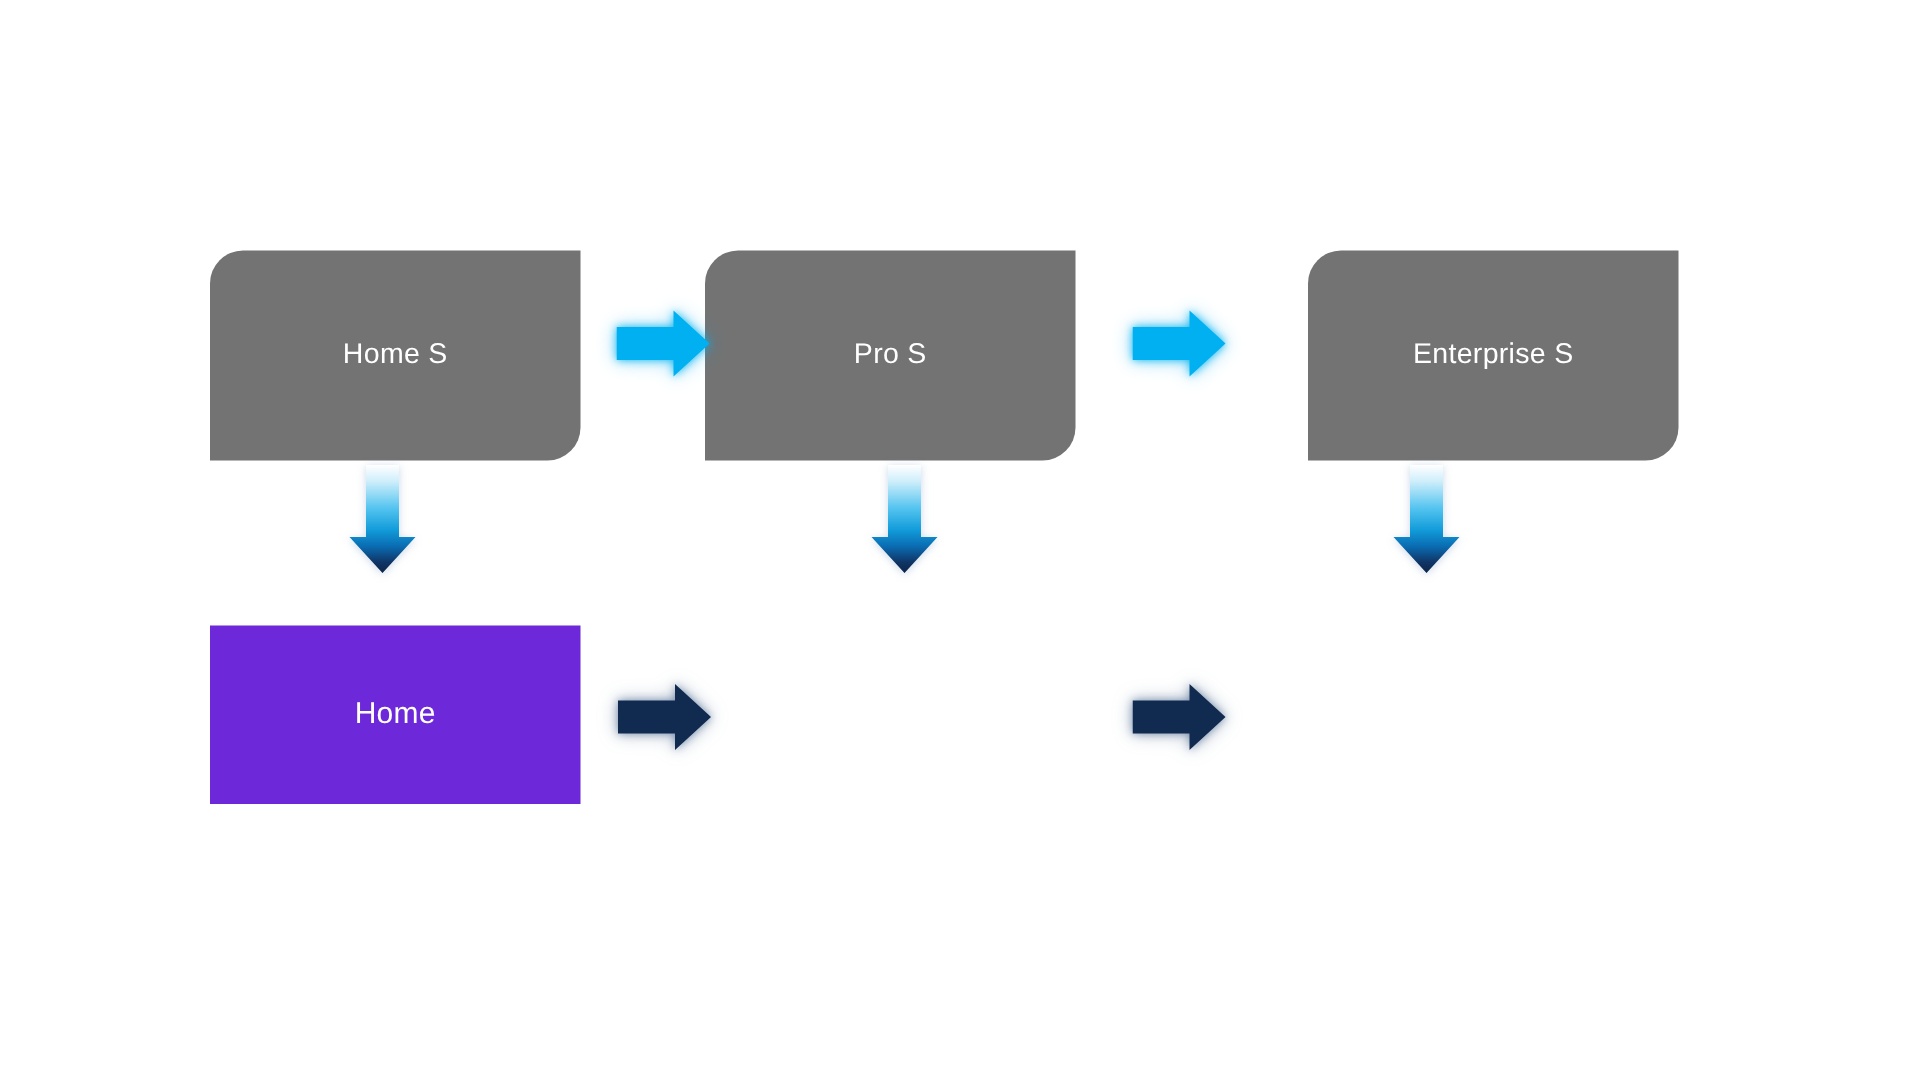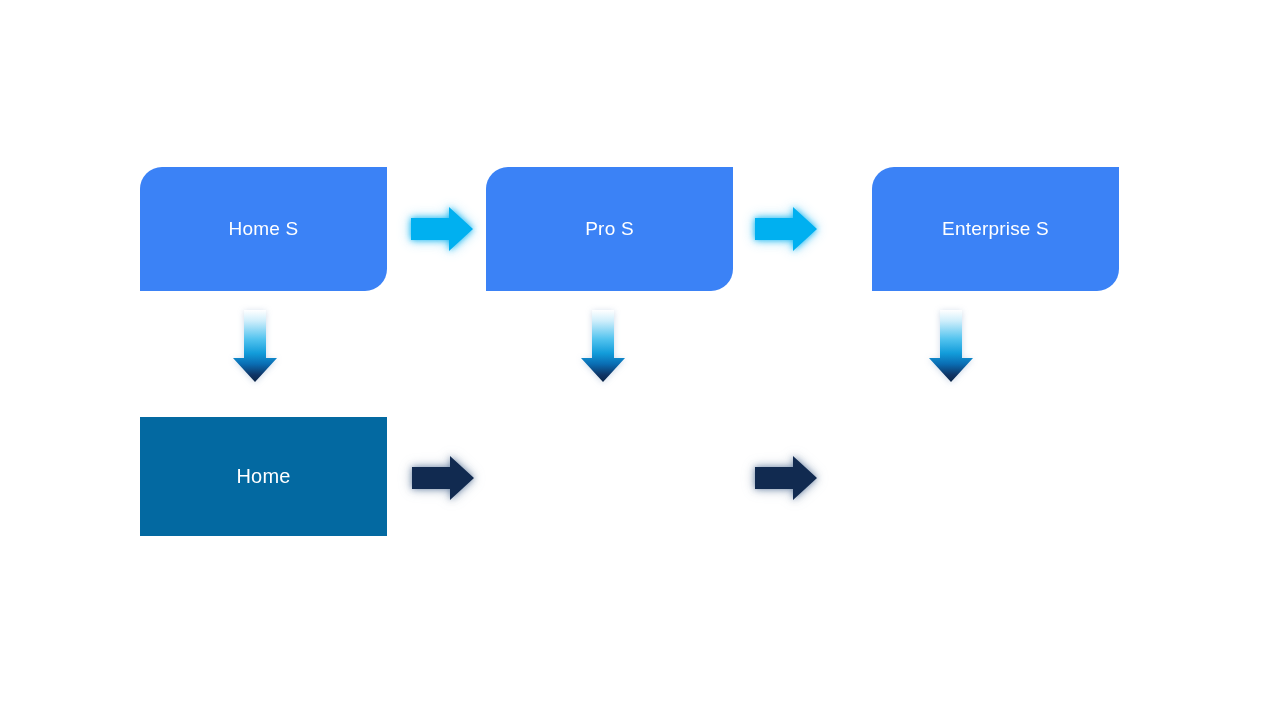"Home S" .box-top { background: #3b82f6 -> #737373; height: 124px -> 140px }
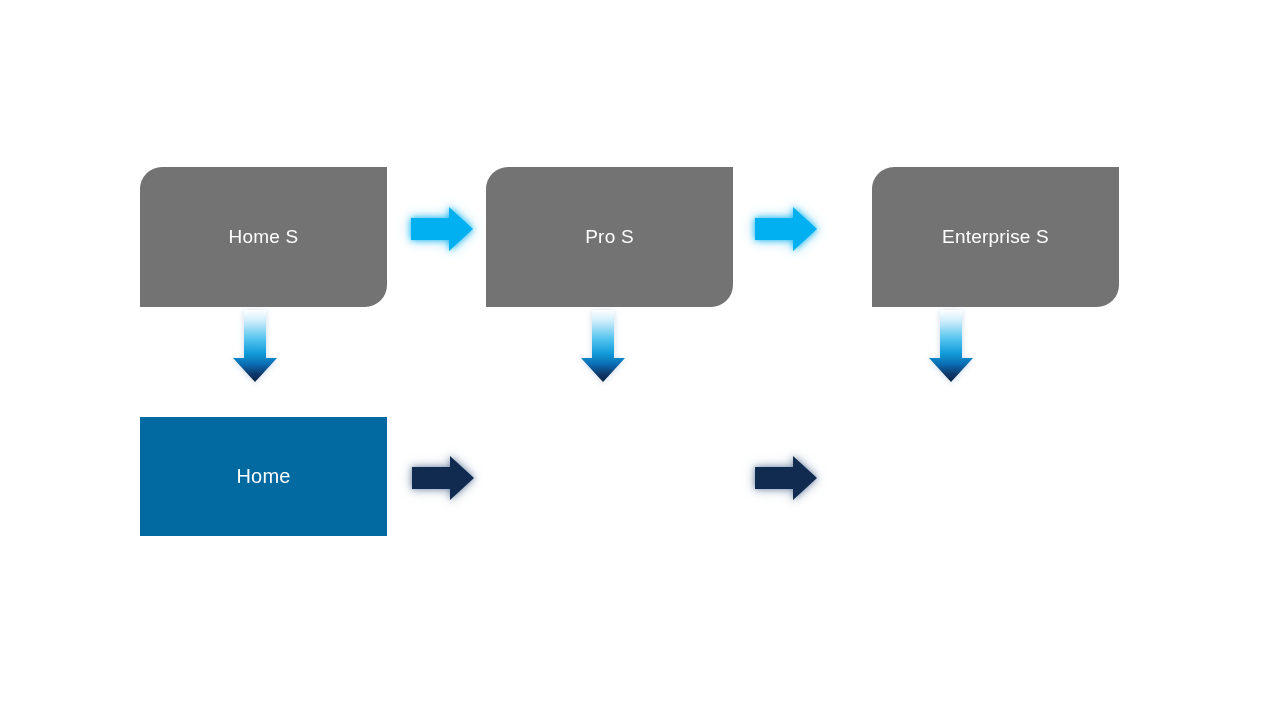"Pro S" .col2 { left: 486px -> 470px }
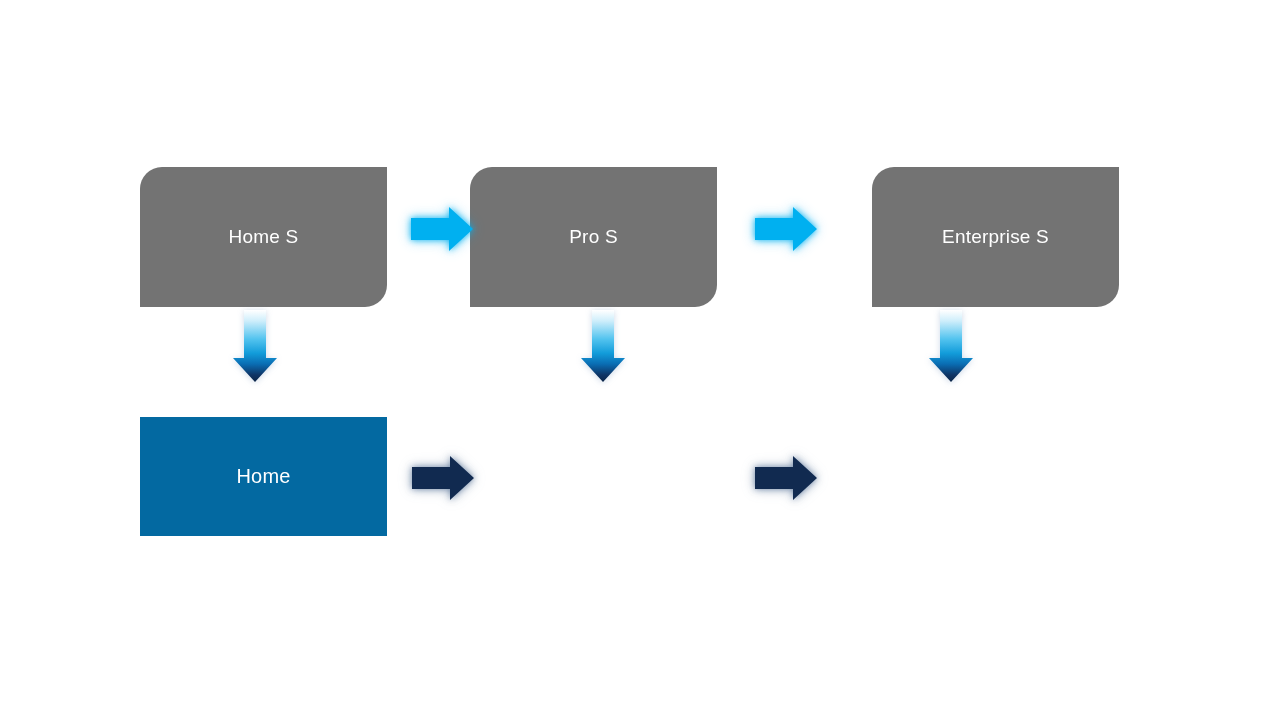"Home" .box-bottom { background: #0369a1 -> #6d28d9 }
